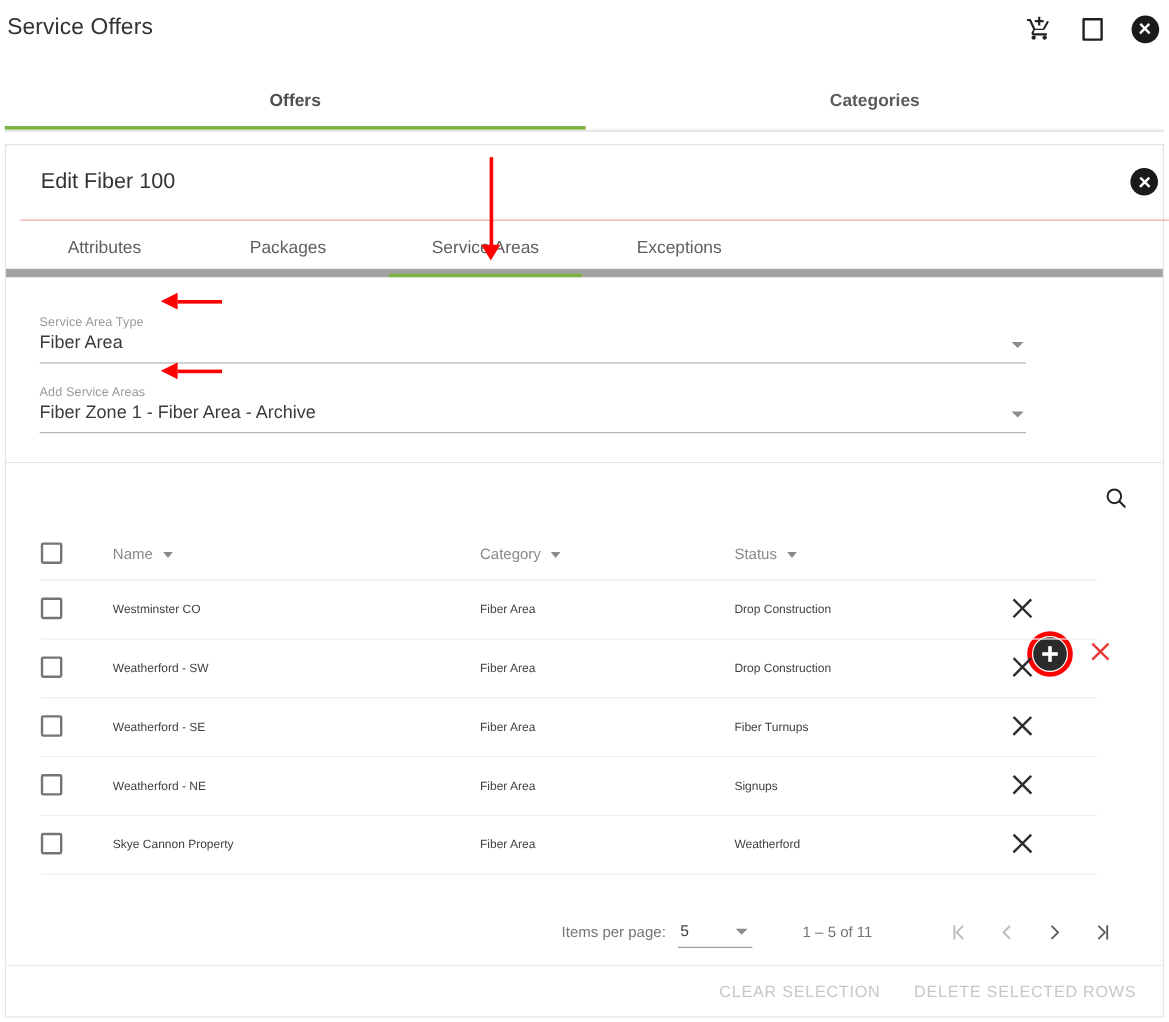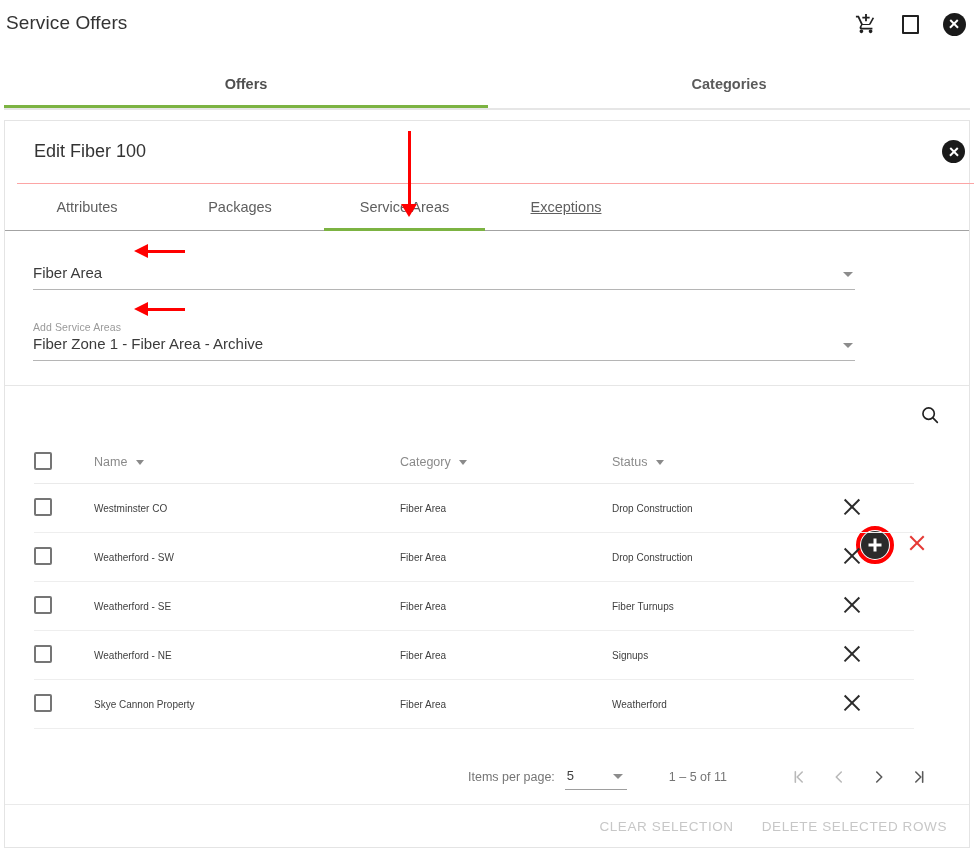"Attributes" .inner-tabs { border-bottom: 1px solid #a3a3a3 -> 7px solid #a3a3a3 }
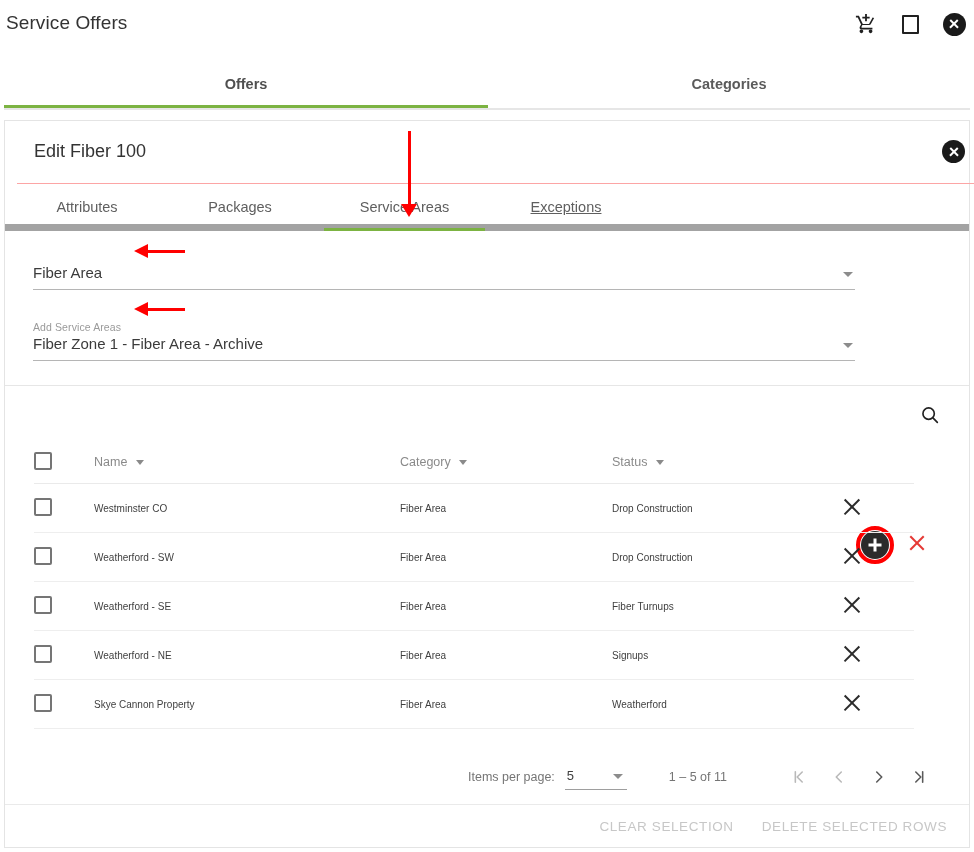"Exceptions" .inner-tab.i3 { text-decoration: underline -> none }
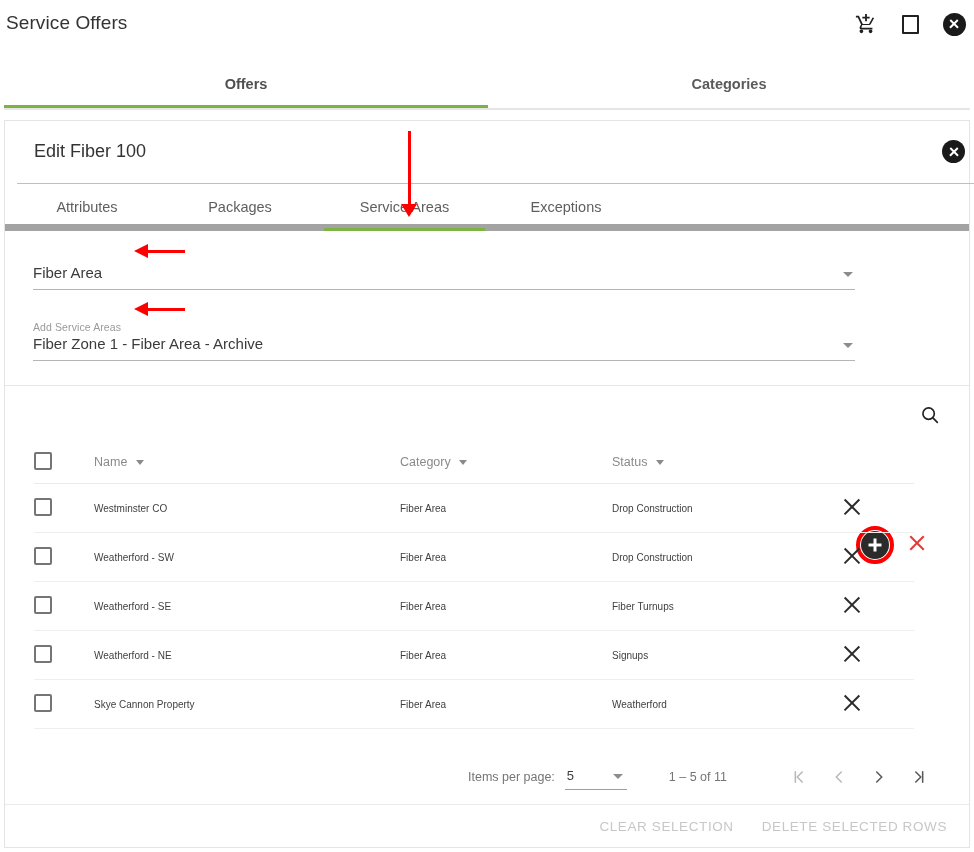"Service Area Type" div.field-label { html: none -> <div>Service Area Type</div> }
